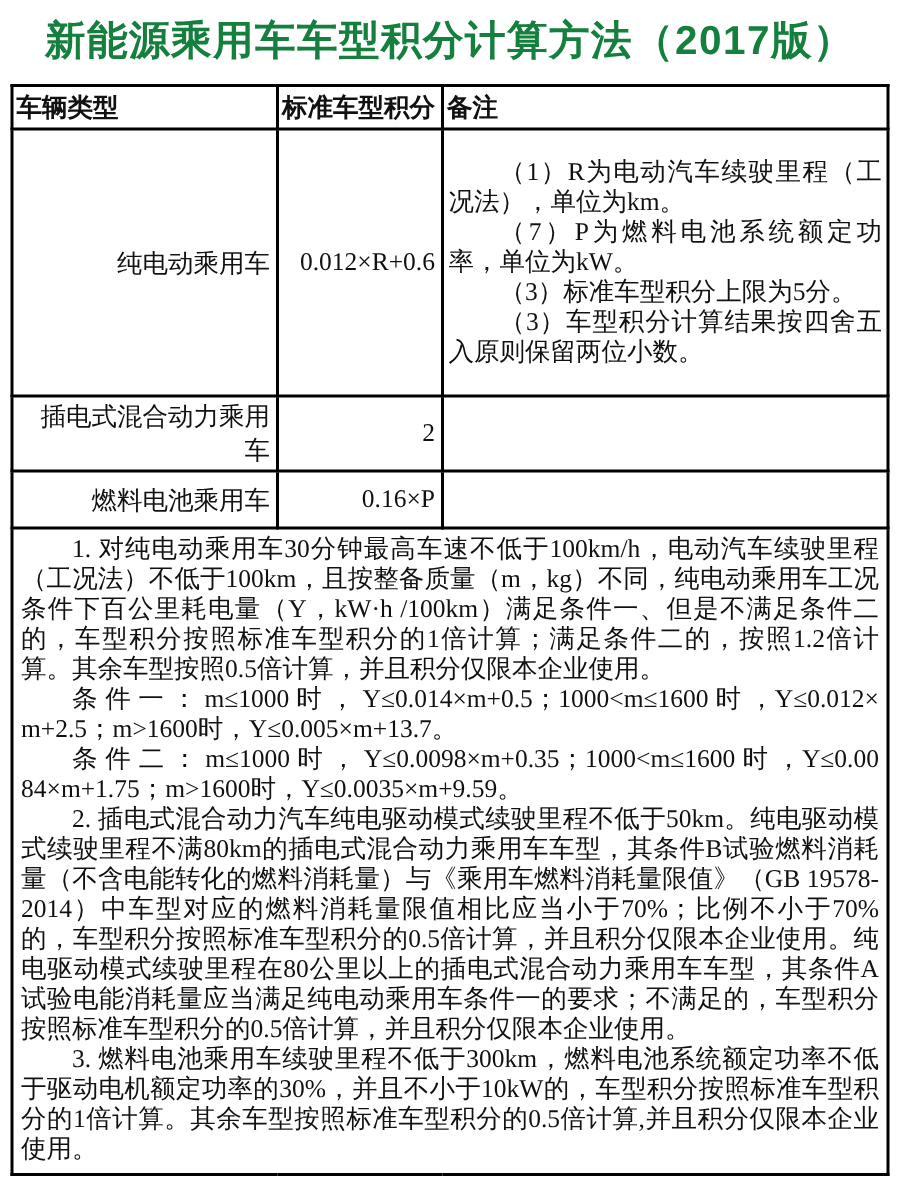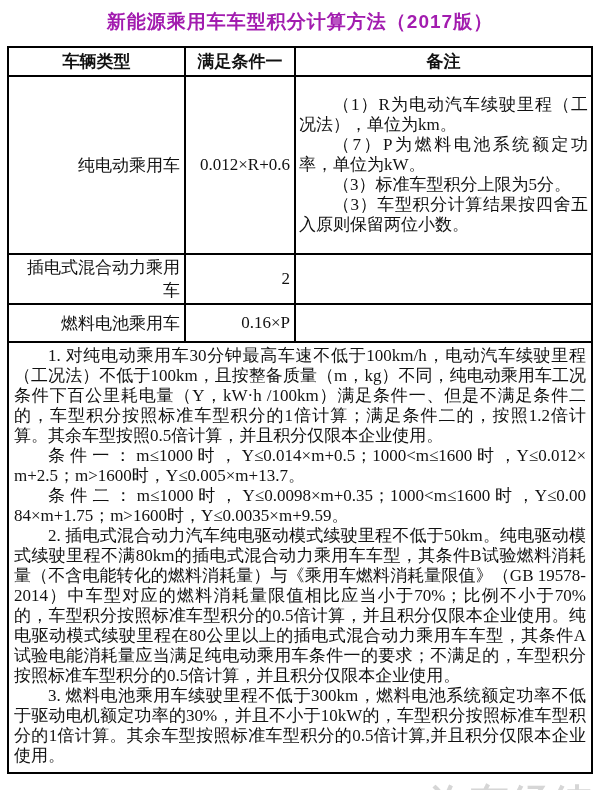"新能源乘用车车型积分计算方法（2017版）" h1.doc-title { color: #a21caf -> #15803d; font-size: 19px -> 27px }
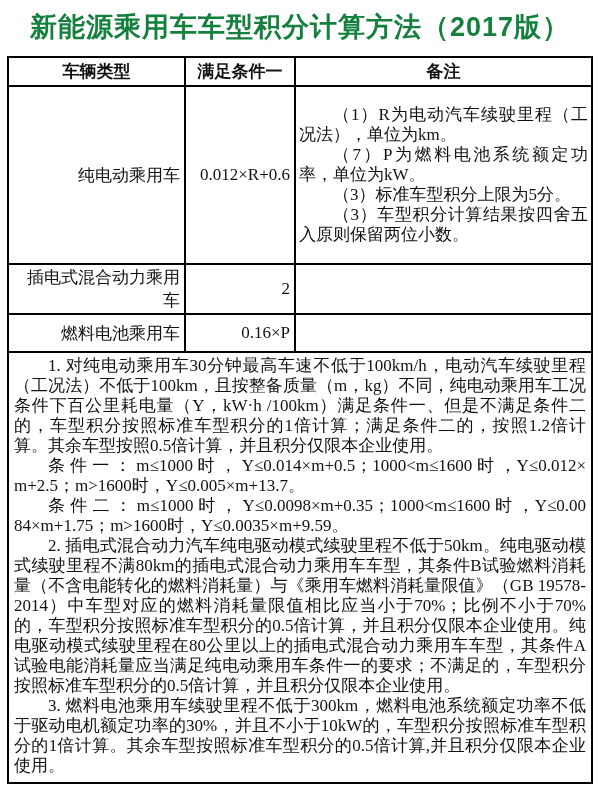"车辆类型" .points-table th { text-align: center -> left }
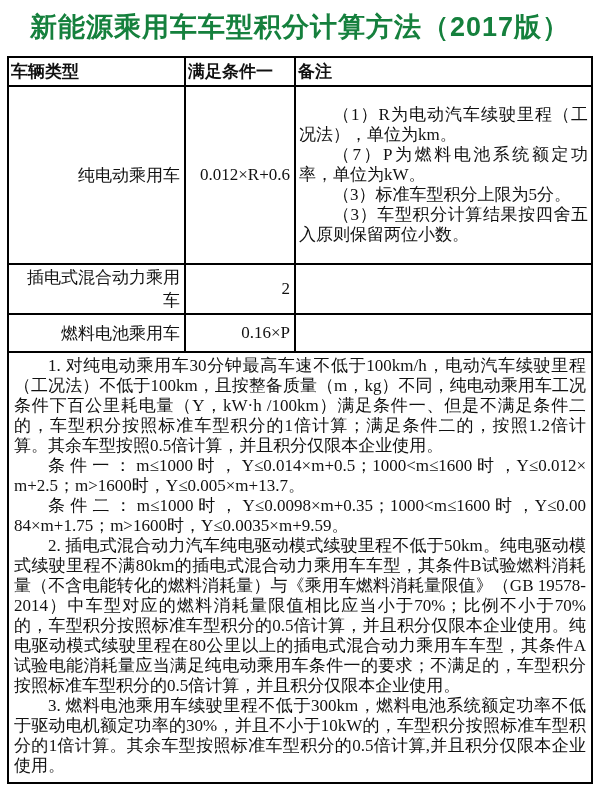"满足条件一" th { text: 满足条件一 -> 标准车型积分 }
